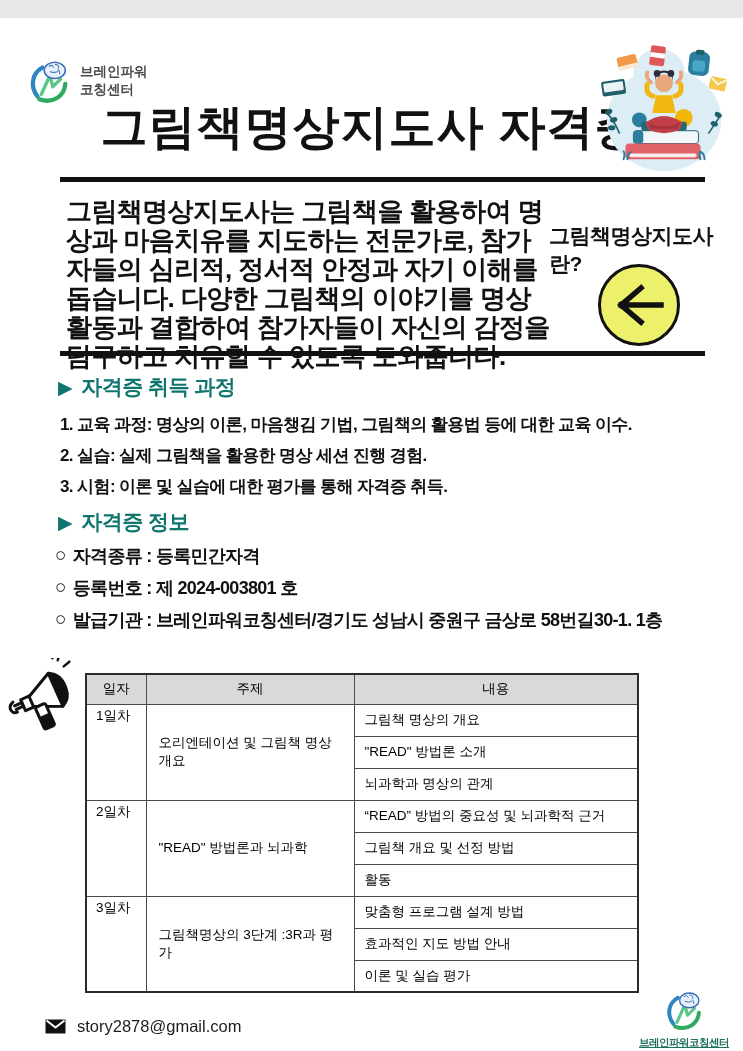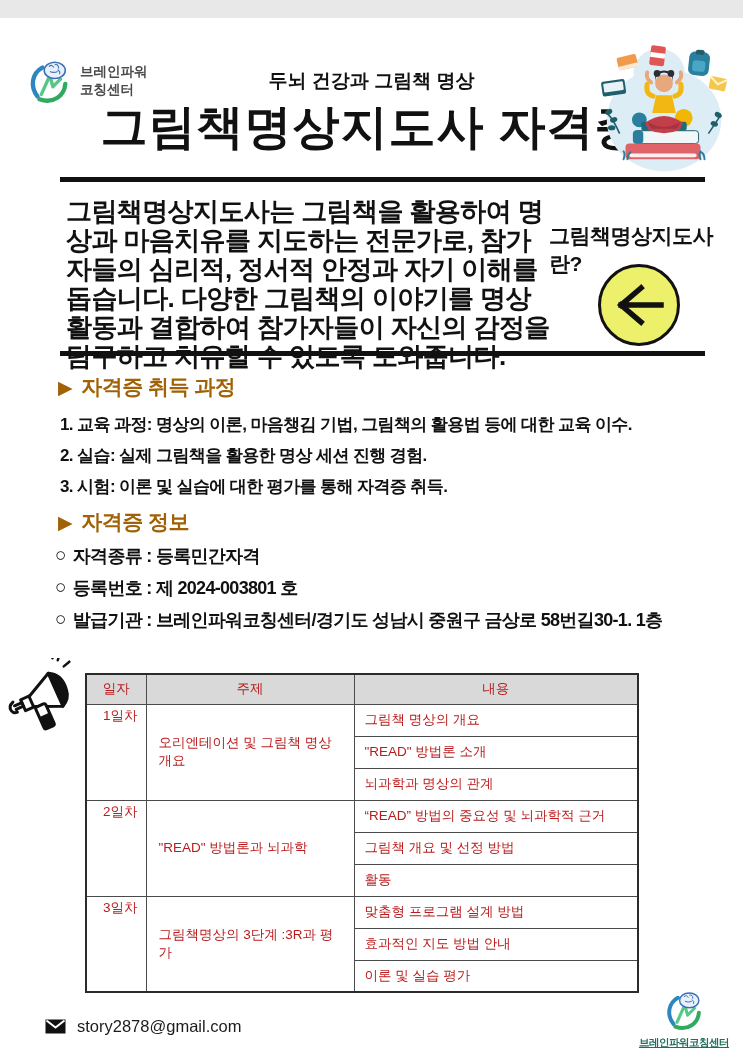"두뇌 건강과 그림책 명상" div.subtitle { html: <div>두뇌 건강과 그림책 명상</div> -> none }
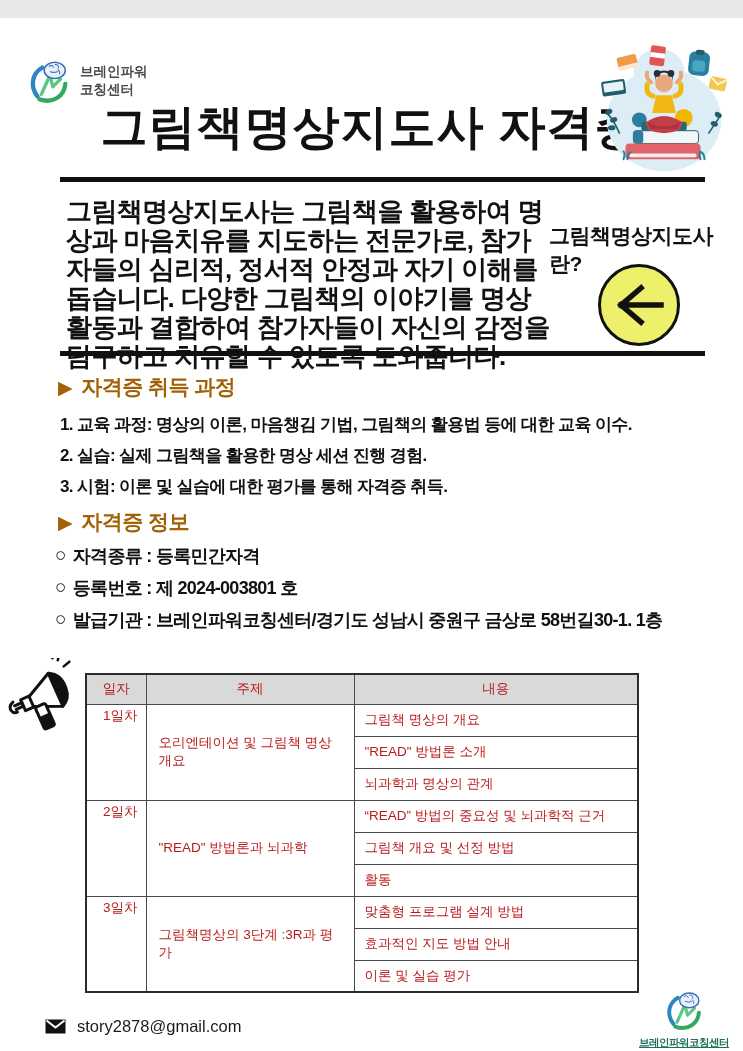"▶ 자격증 취득 과정" .sec-title { color: #a16207 -> #0f766e }
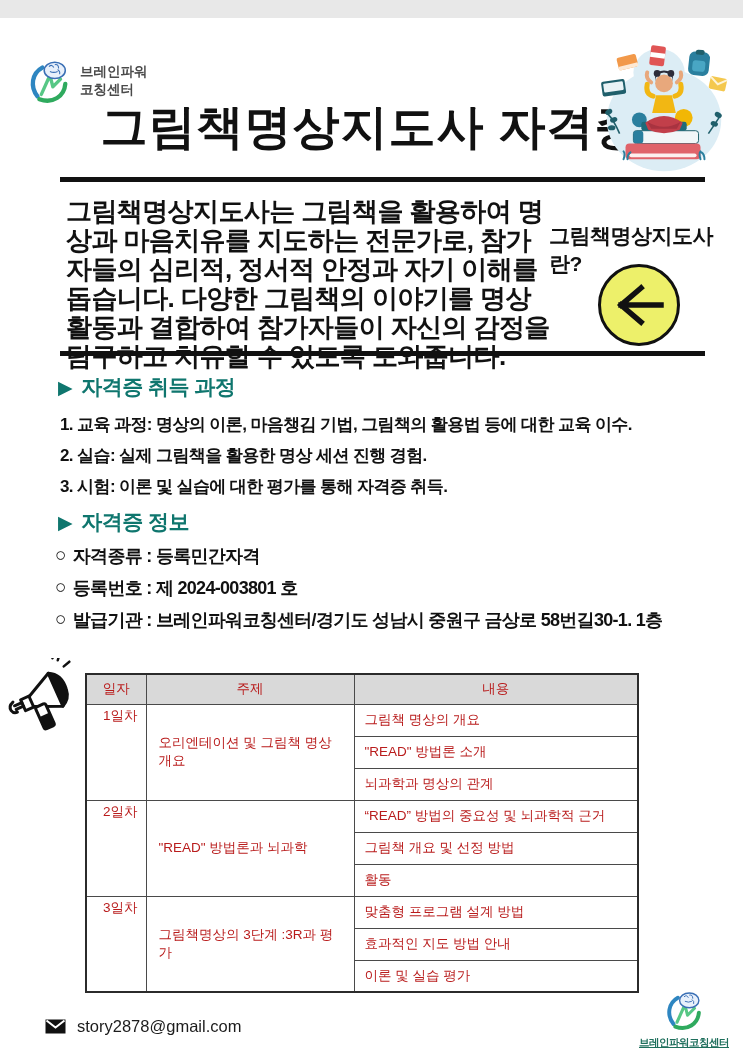"일자" table { color: #b91c1c -> #000000 }
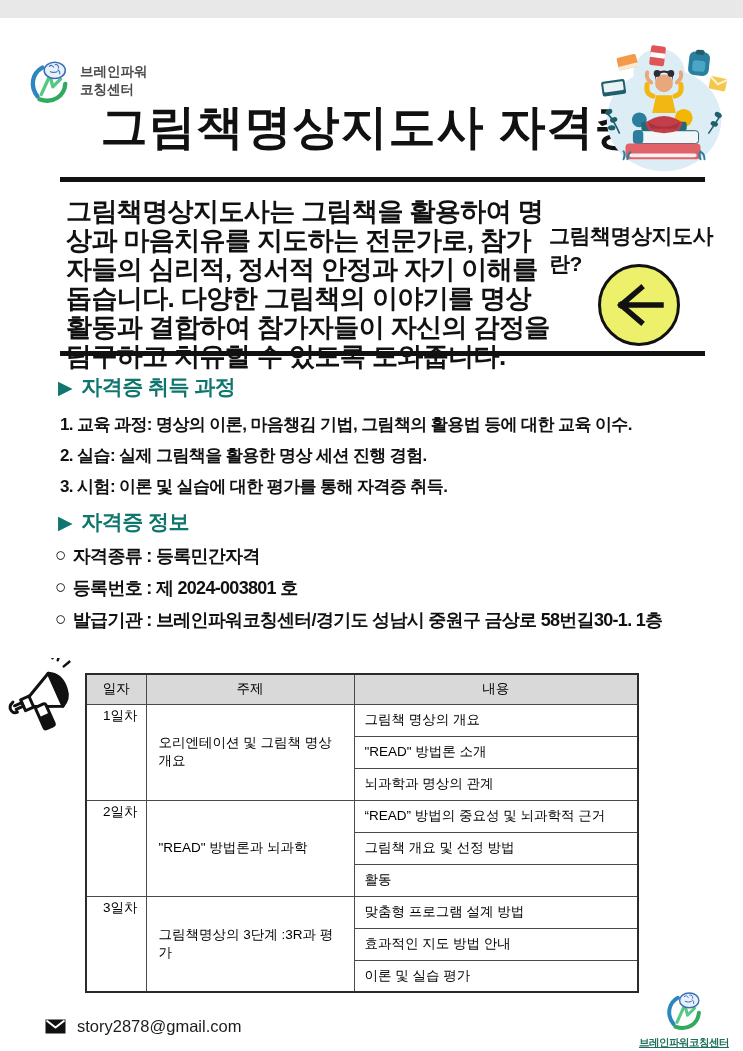"1일차" td.day { text-align: right -> none }
